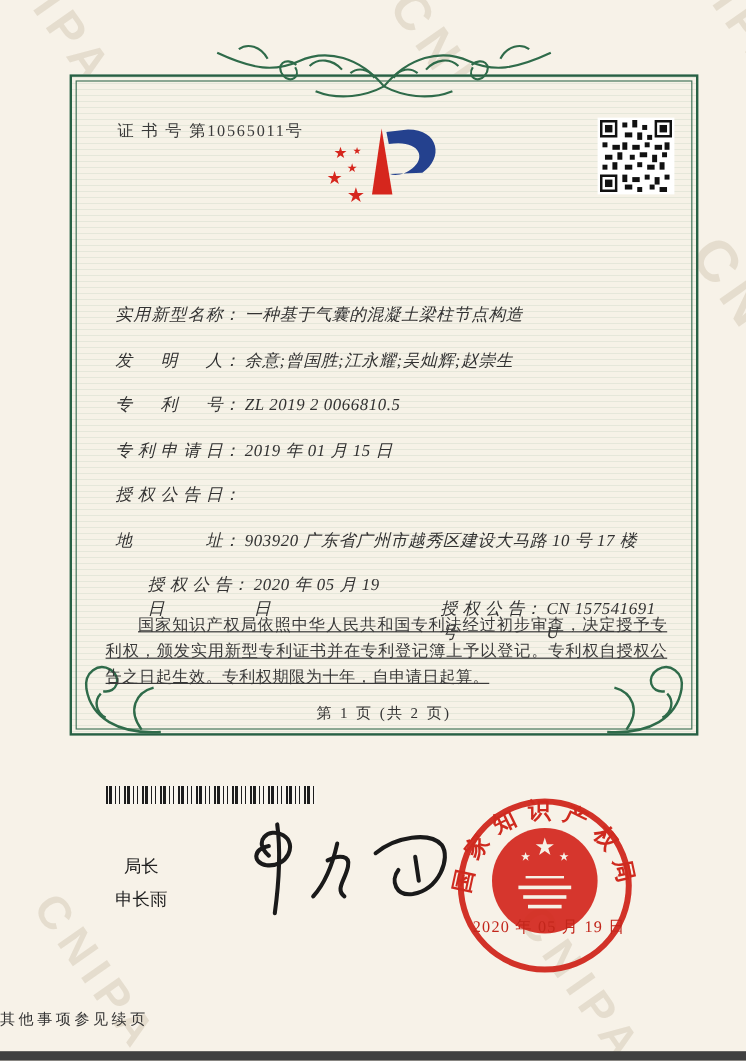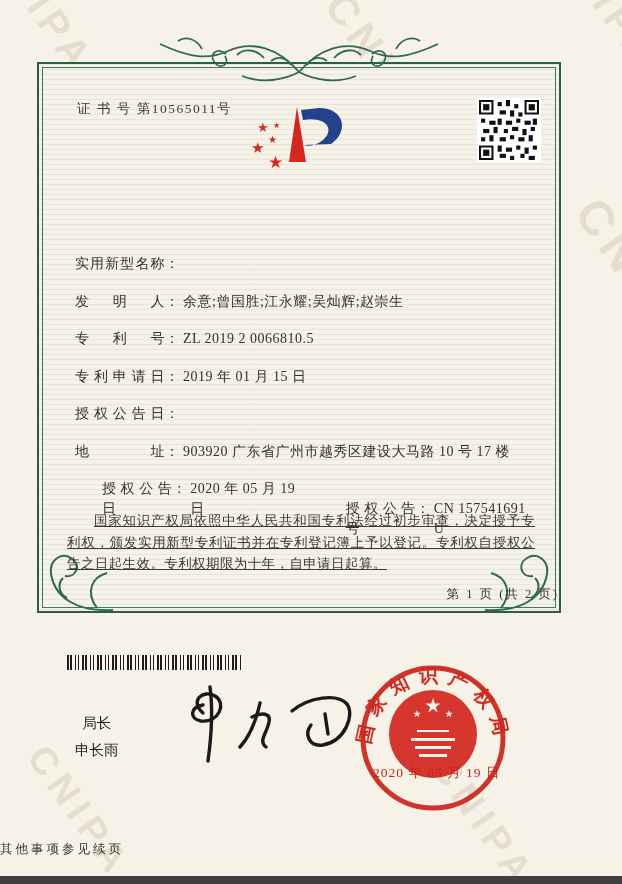"证 书 号 第10565011号" .frame { left: 37px -> 58px }
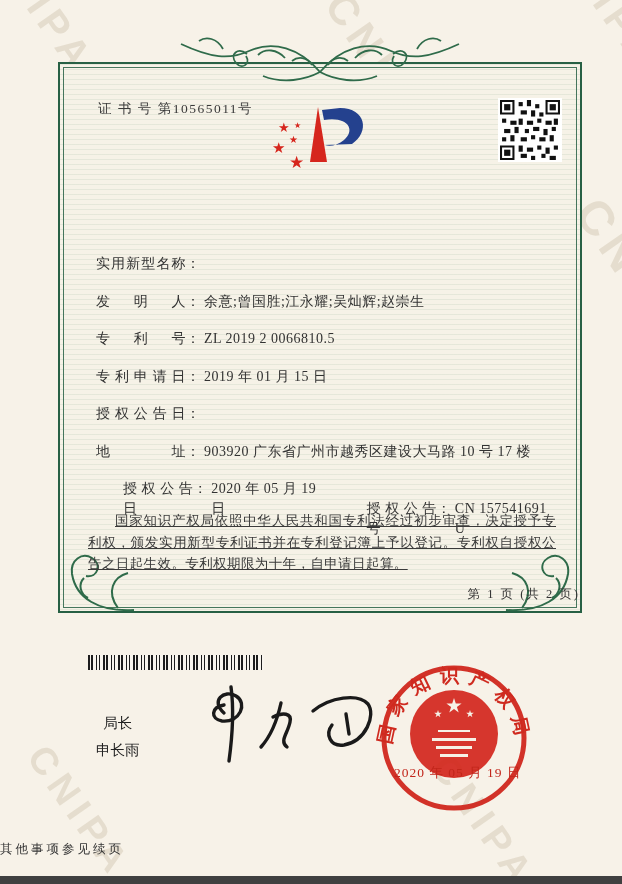"实用新型名称" .fields { font-style: none -> italic }
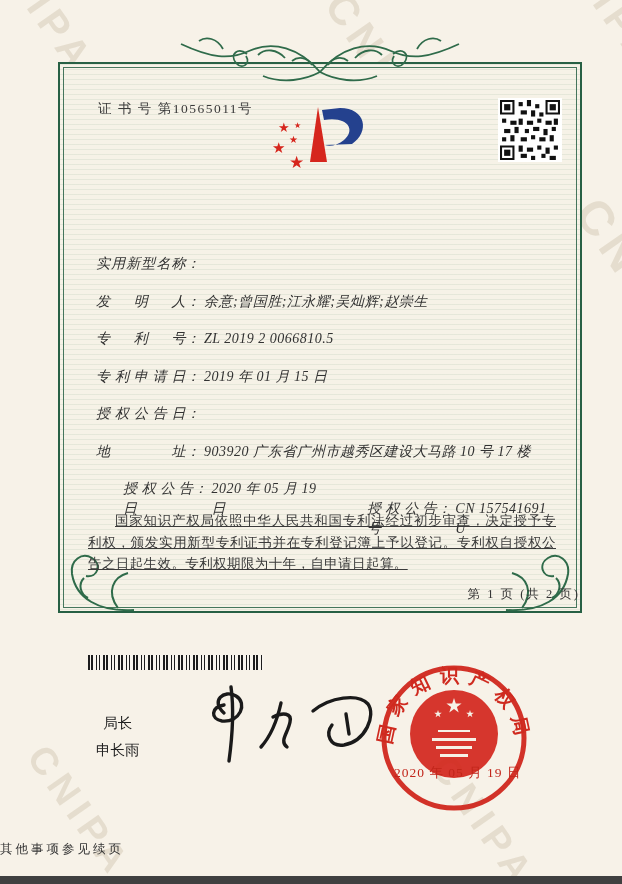"一种基于气囊的混凝土梁柱节点构造" span.fvalue { html: none -> <span>一种基于气囊的混凝土梁柱节点构造</span> }
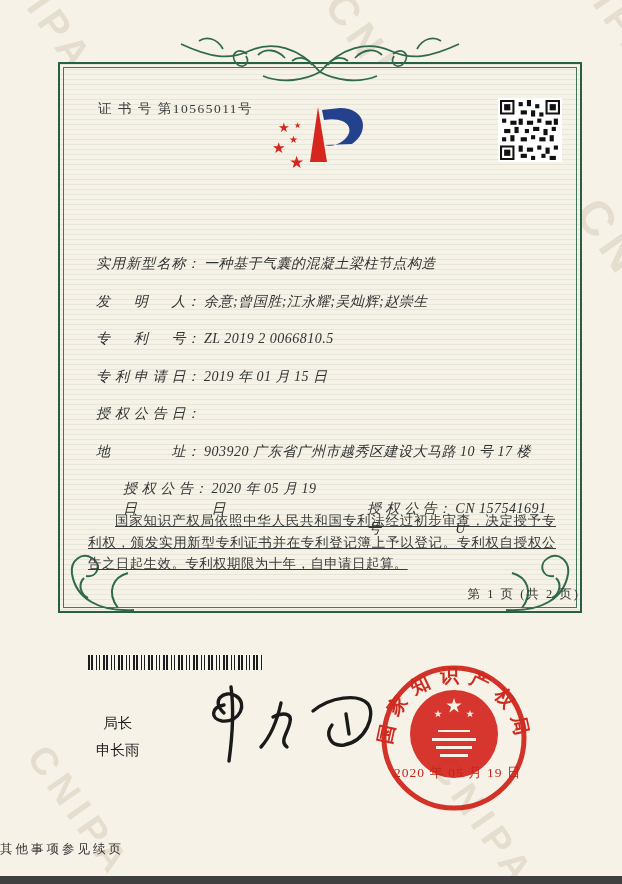"第 1 页 (共 2" .page-num { text-align: right -> center }
